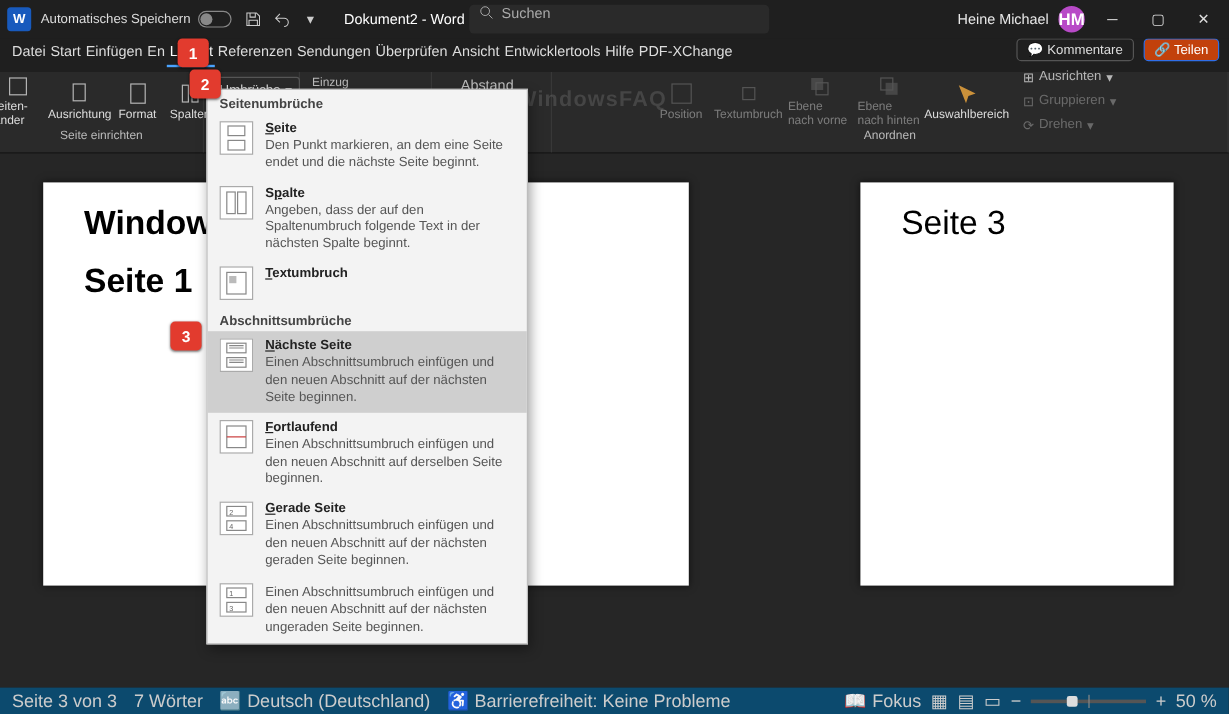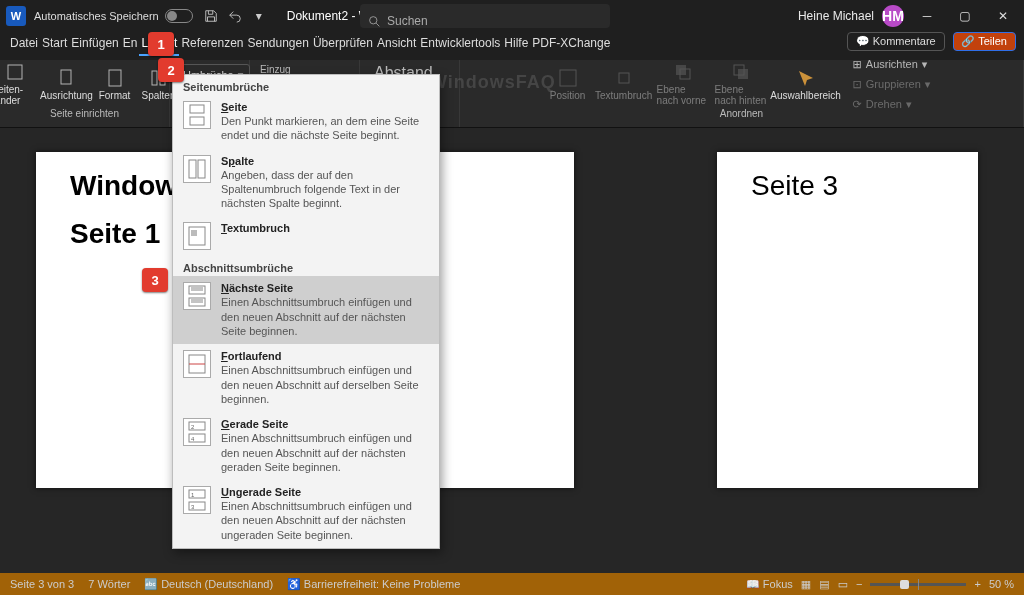"Suchen" .searchbox { align-items: flex-end -> flex-start; left: 360px -> 391px }
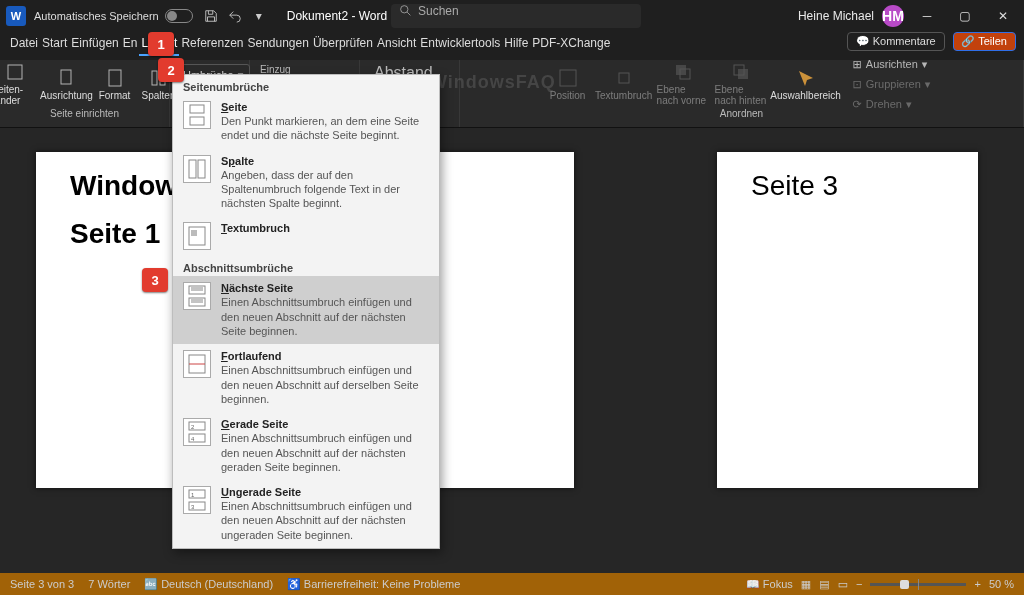"Abstand" span { font-size: 16px -> 12px; margin-left: 8px -> 18px }
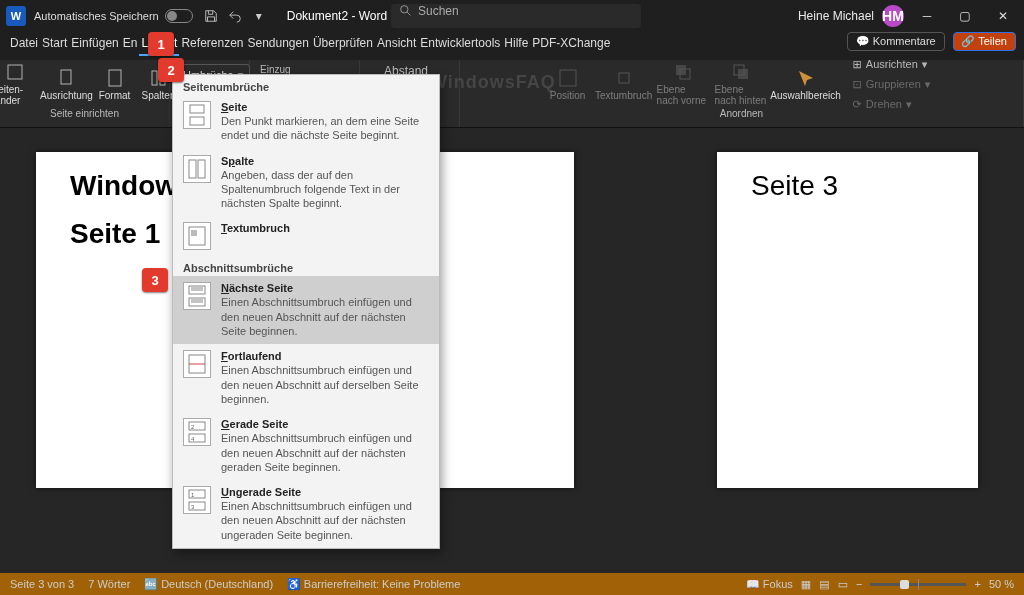"Ungerade Seite" div.lbl { html: <div><u>U</u>ngerade Seite</div> -> none }
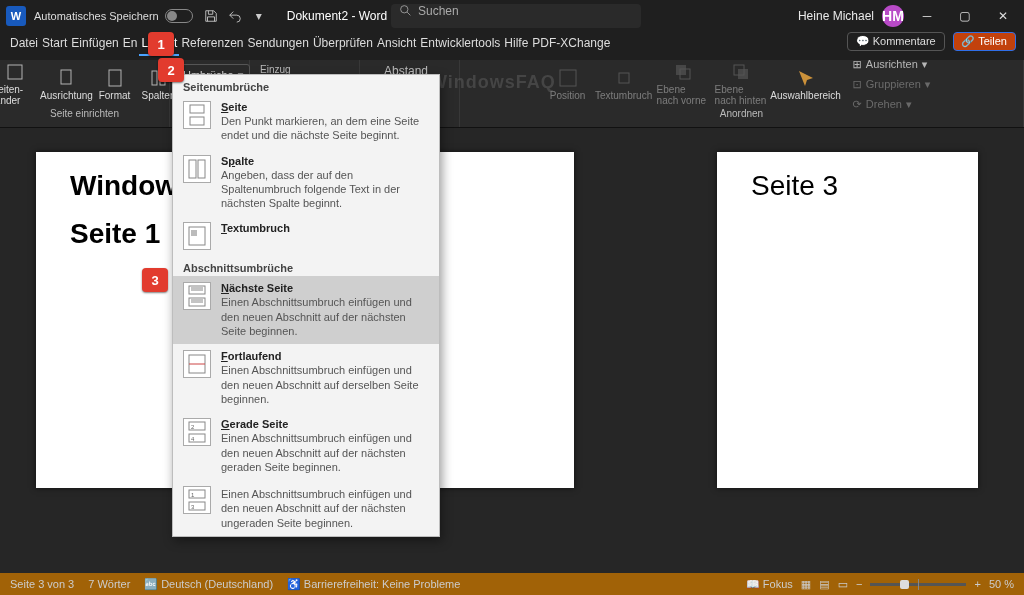"Seite 3 von 3" .status { background: #a16207 -> #0c4a6e; font-size: 11px -> 15px }
